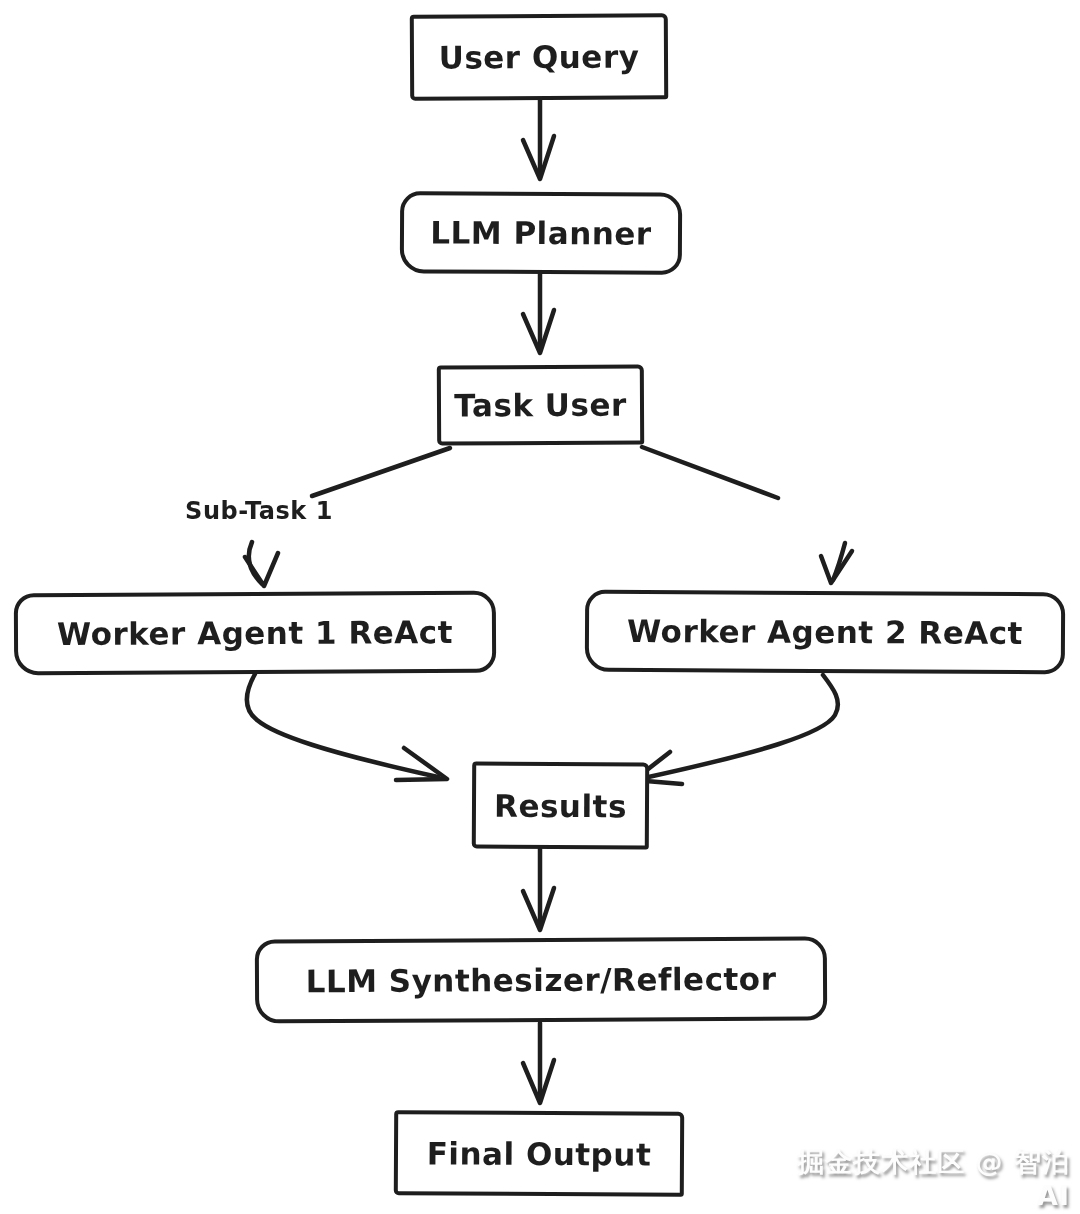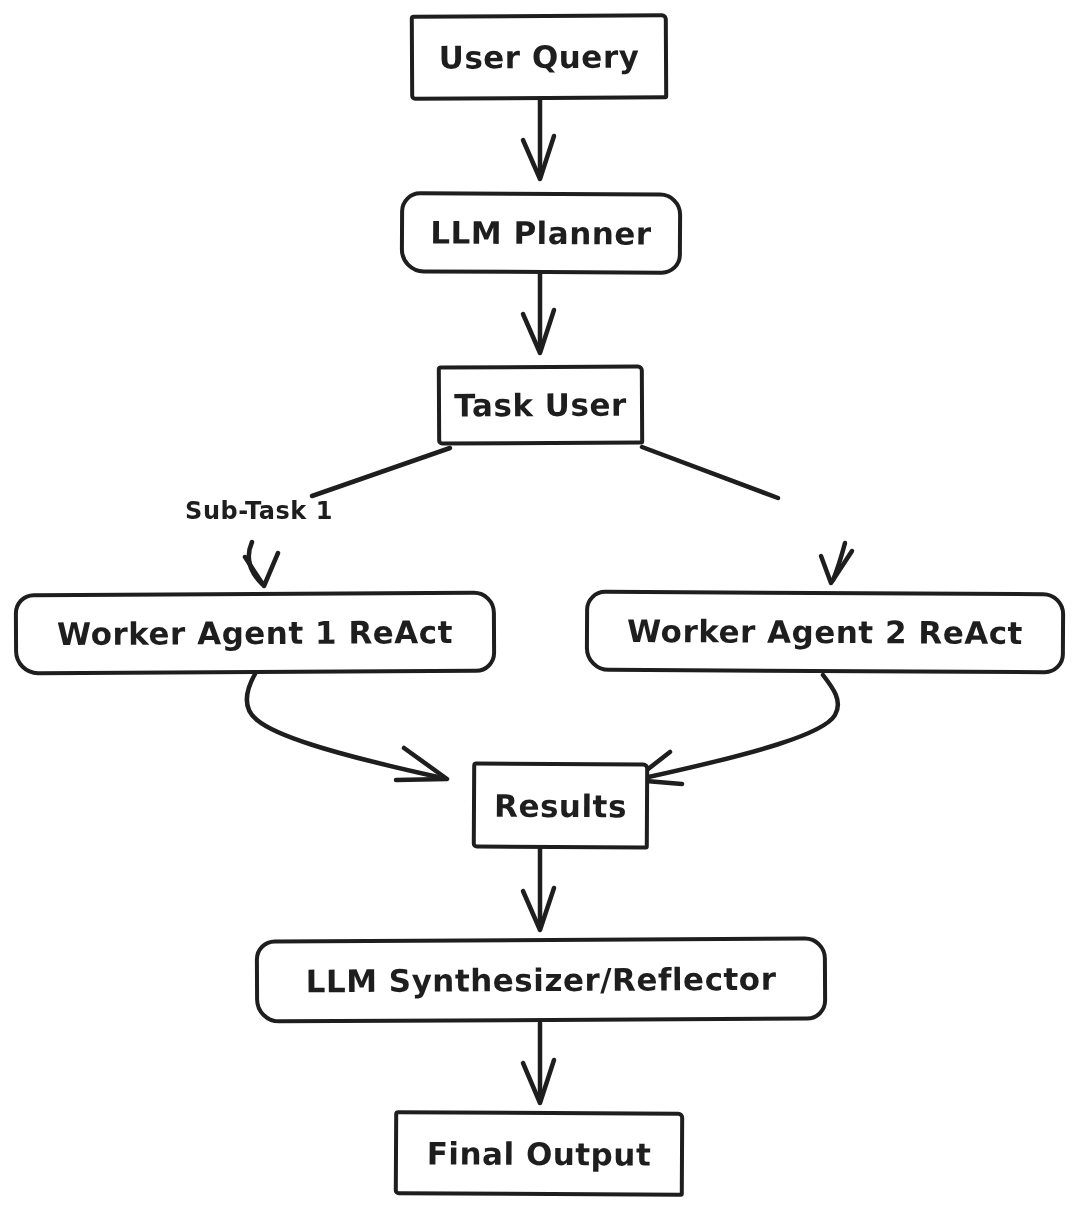"掘金技术社区 @ 智泊AI" div.watermark { html: none -> <div> <span>掘金技术社区 @ 智泊AI</span> </div> }
